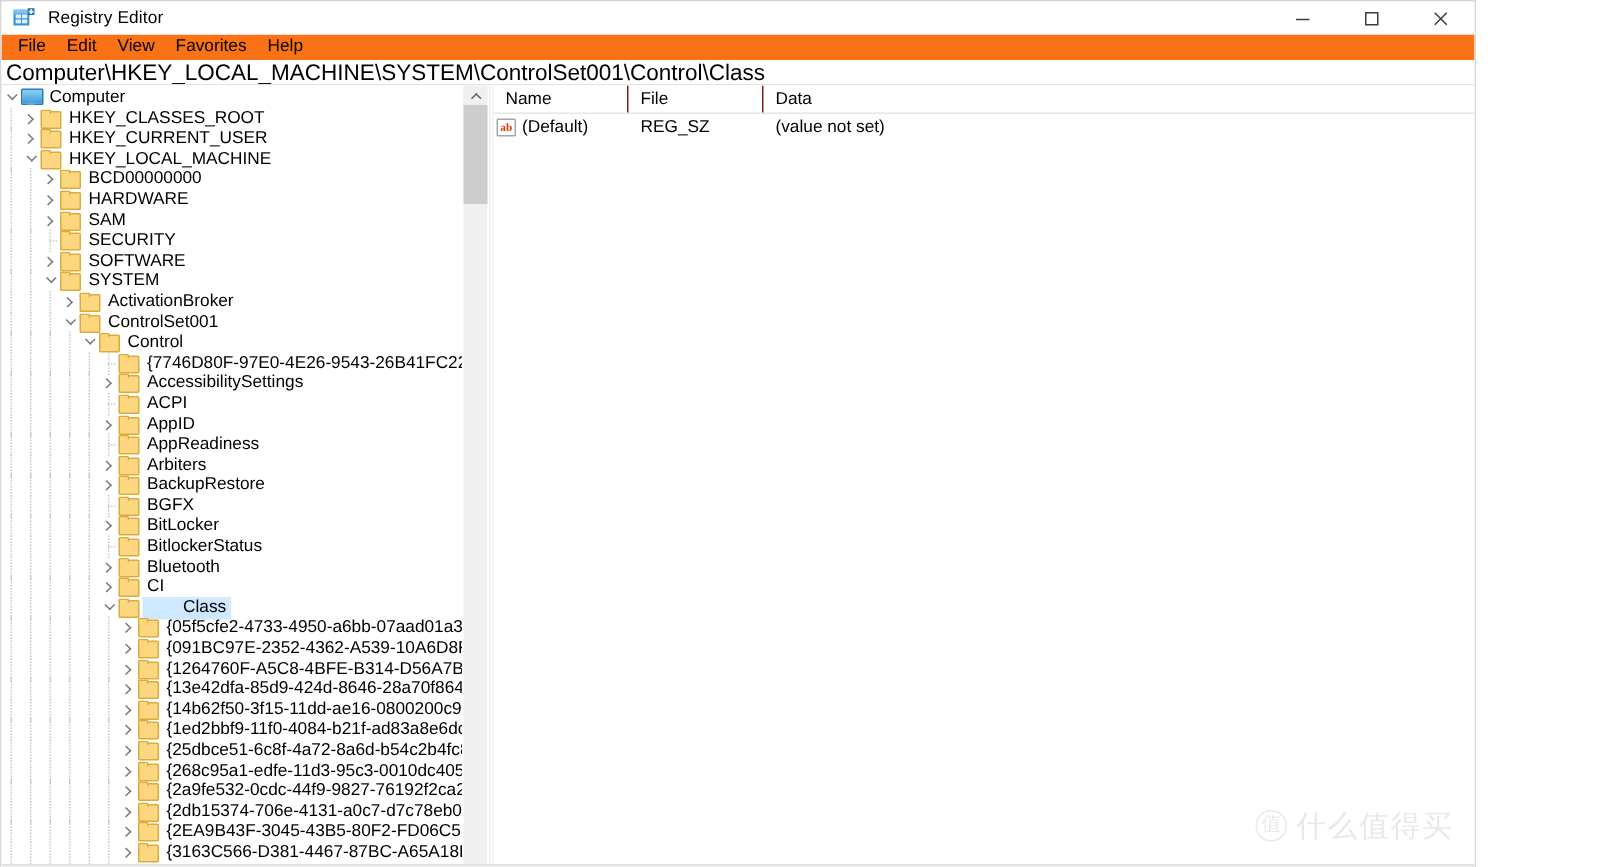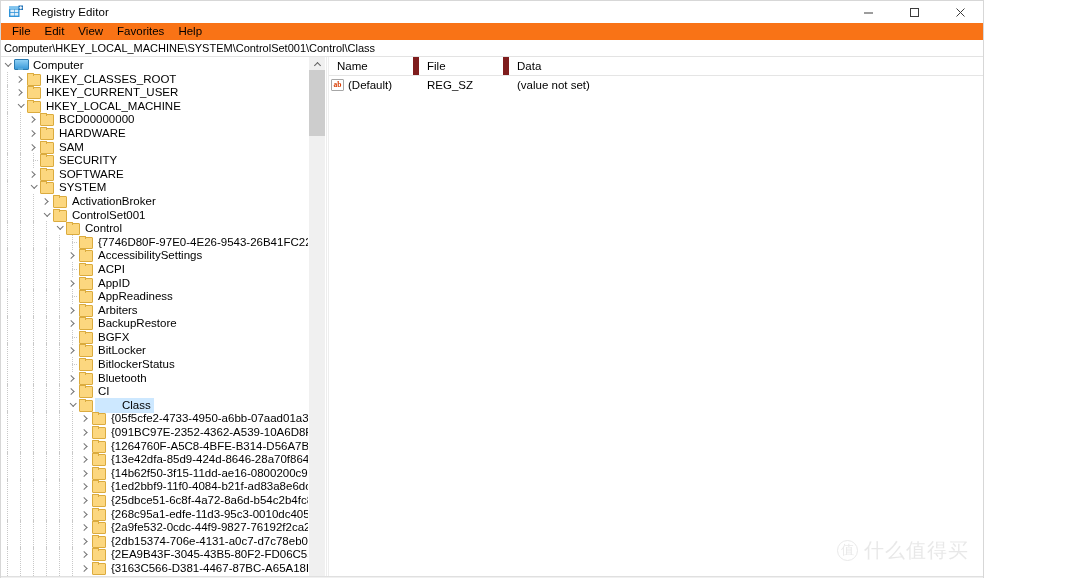"Computer\HKEY_LOCAL_MACHINE\SYSTEM\Contr" #addressbar .path { font-size: 11px -> 15px }
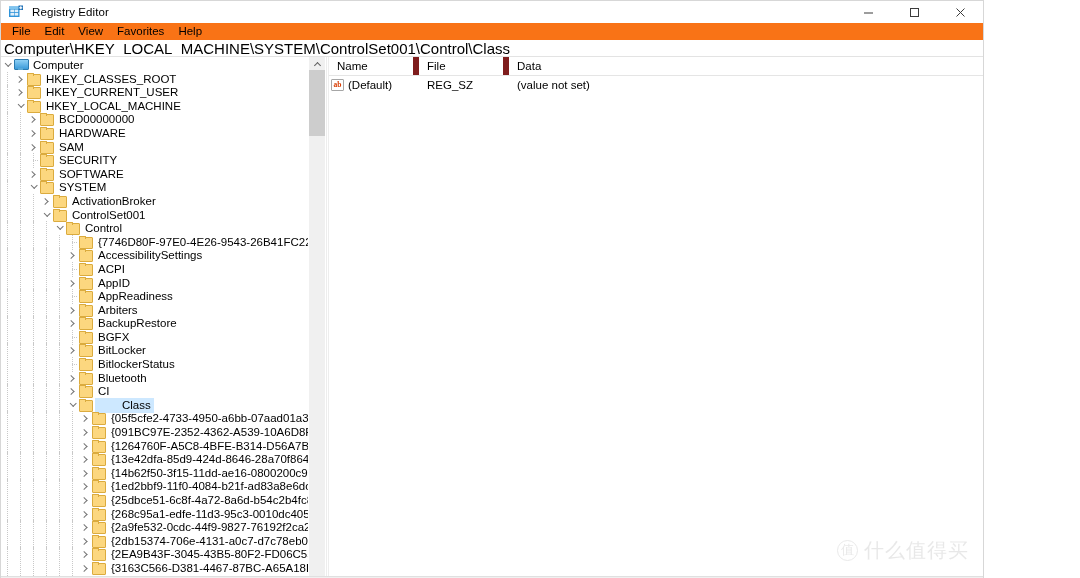"Name" .col { border-right: 6px solid #7f1d1d -> 1px solid #7f1d1d }
